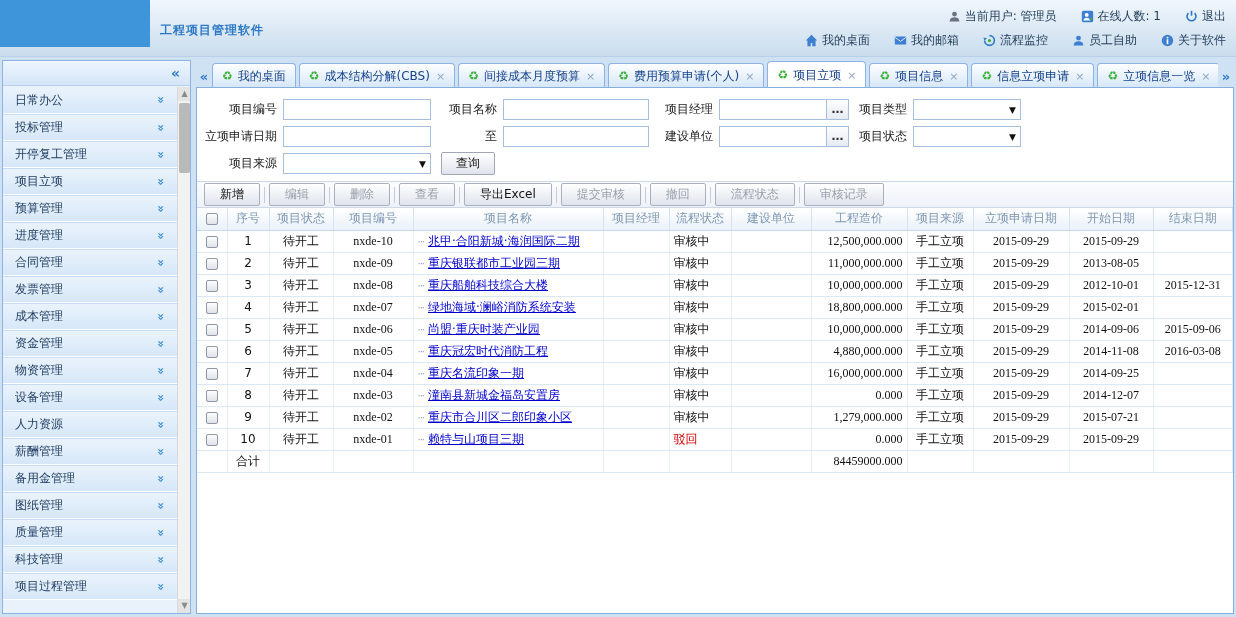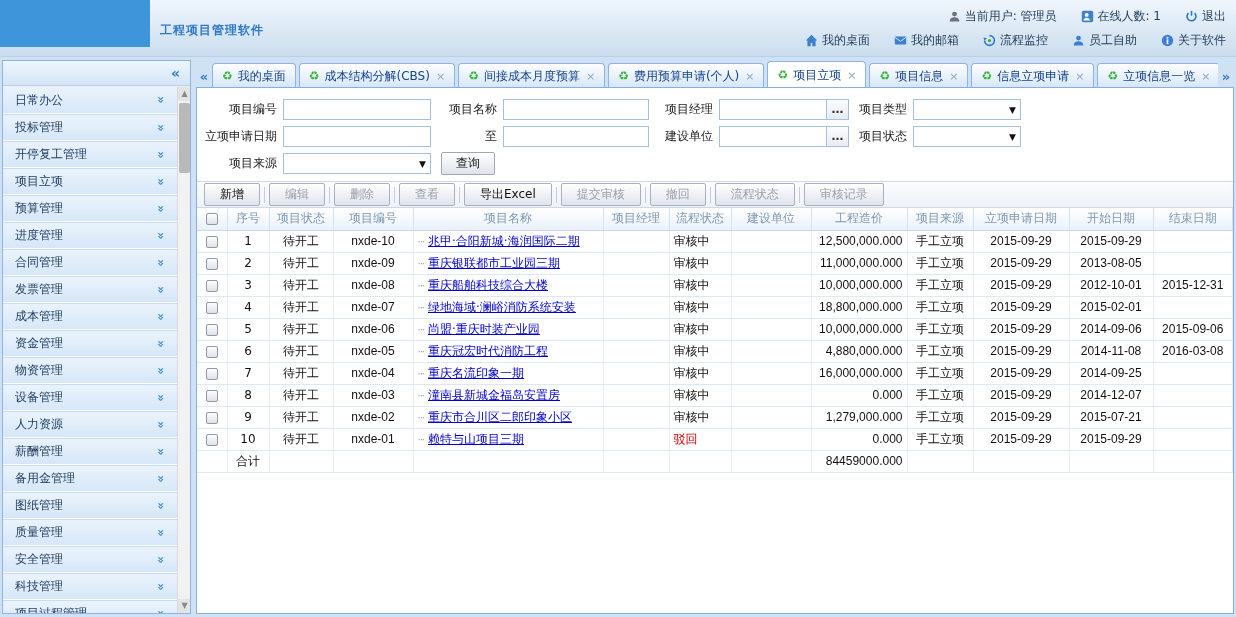"nxde-10" td.mono, .mono { font-family: Liberation Sans, sans-serif -> Liberation Serif, serif }
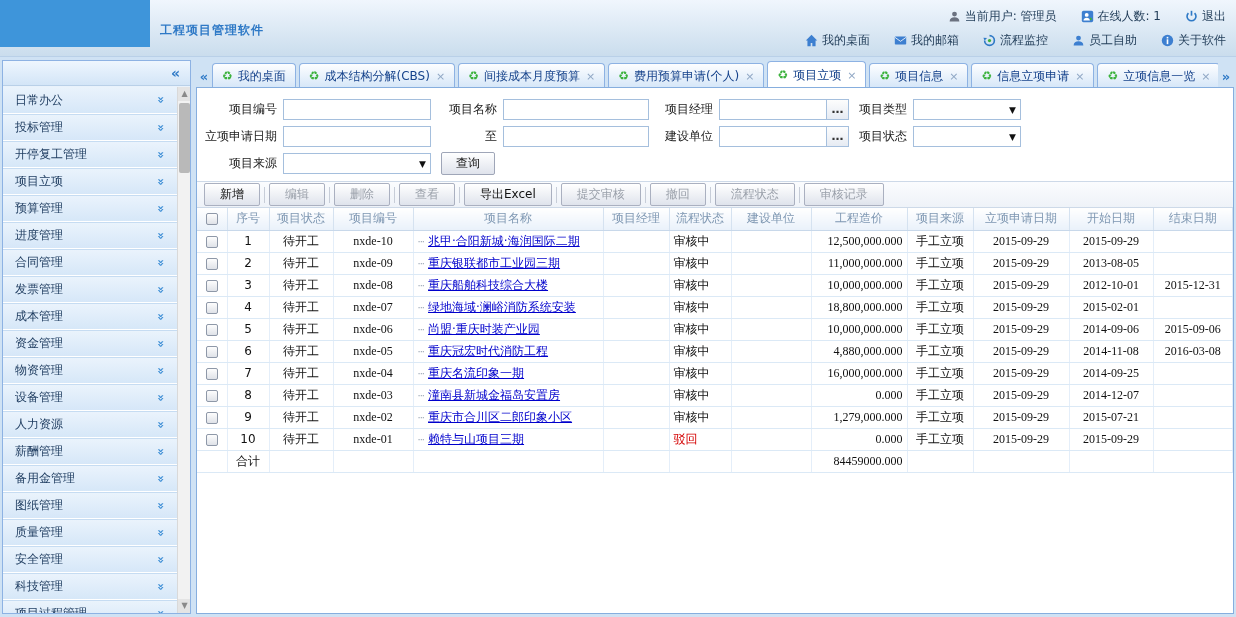"安全管理" div.sb-item { html: <div> <span>安全管理</span> <span>»</span> </div> -> none }
